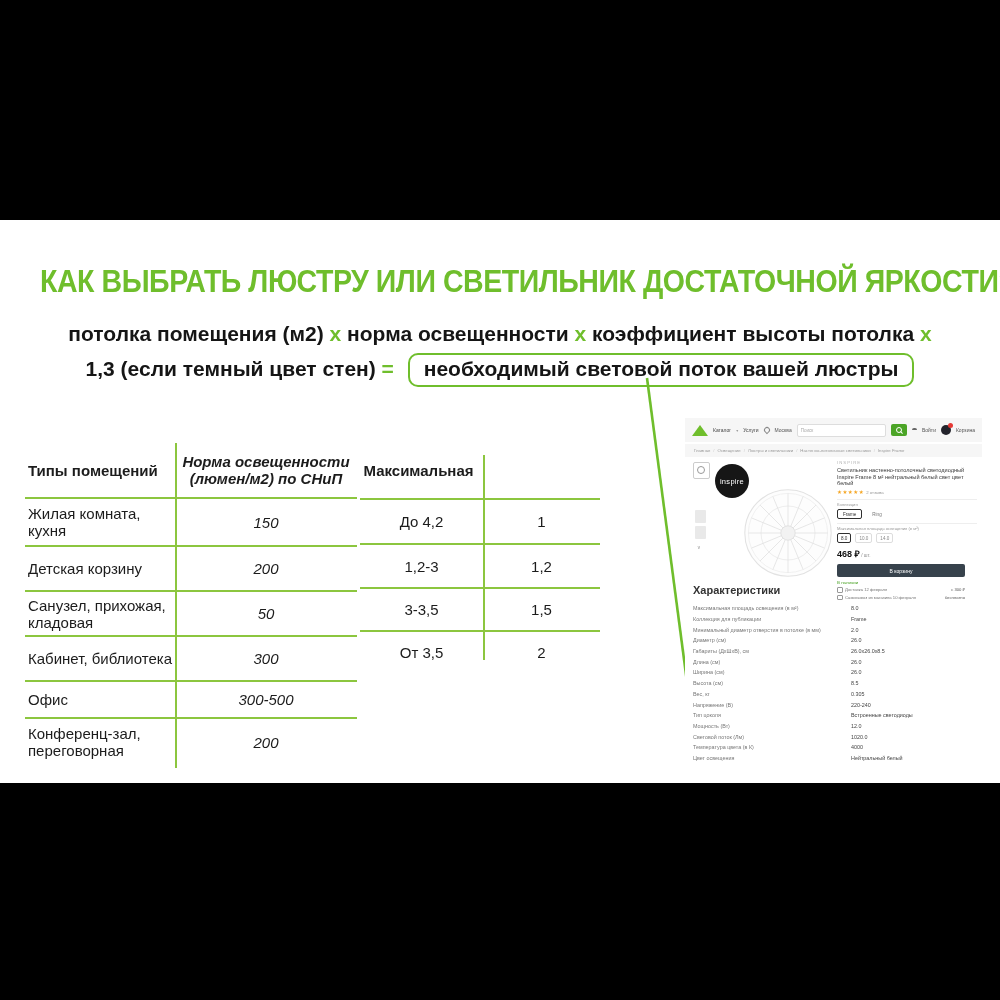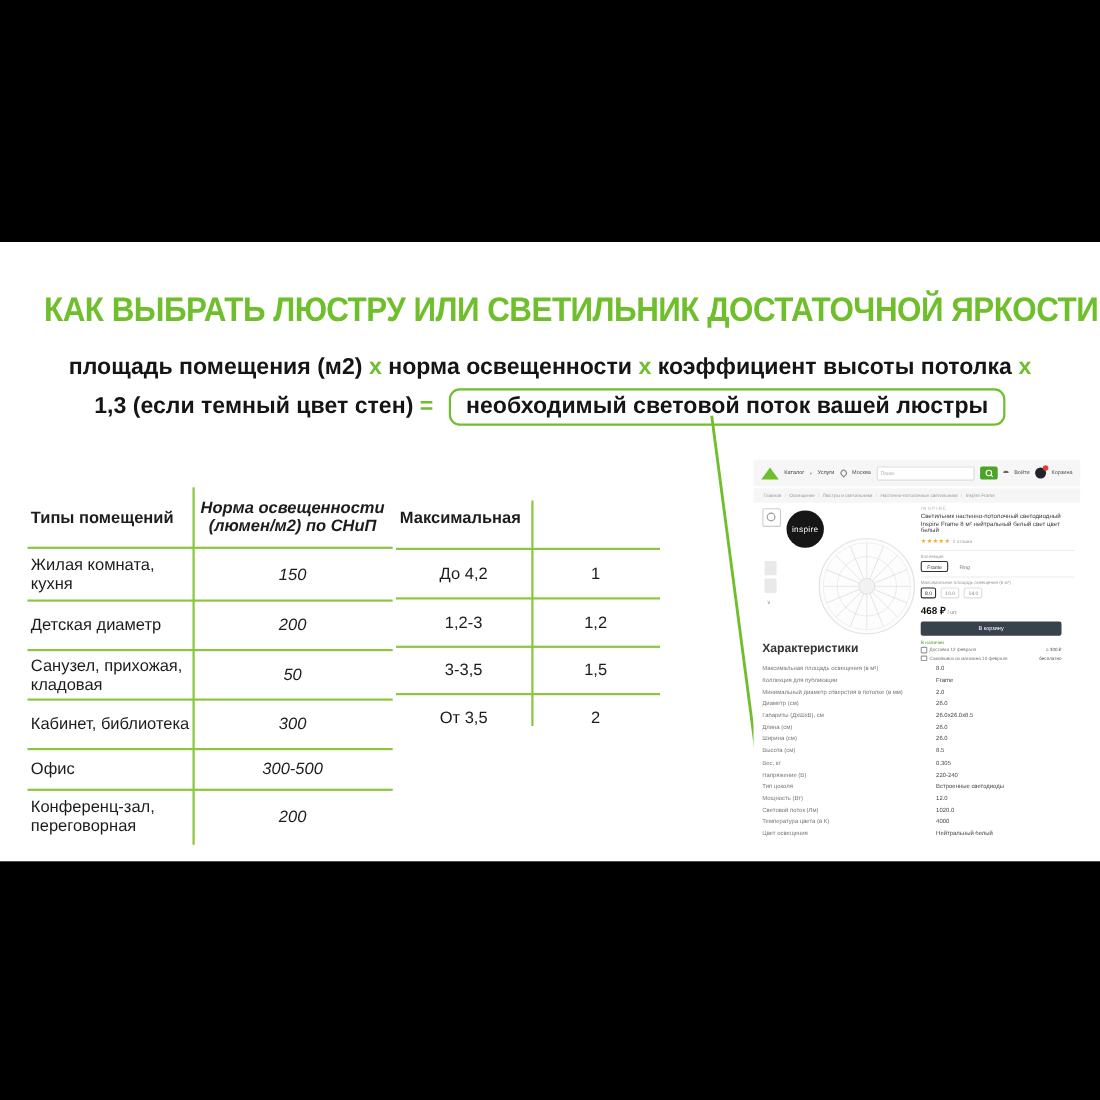"площадь помещения (м2)" span { text: площадь -> потолка }
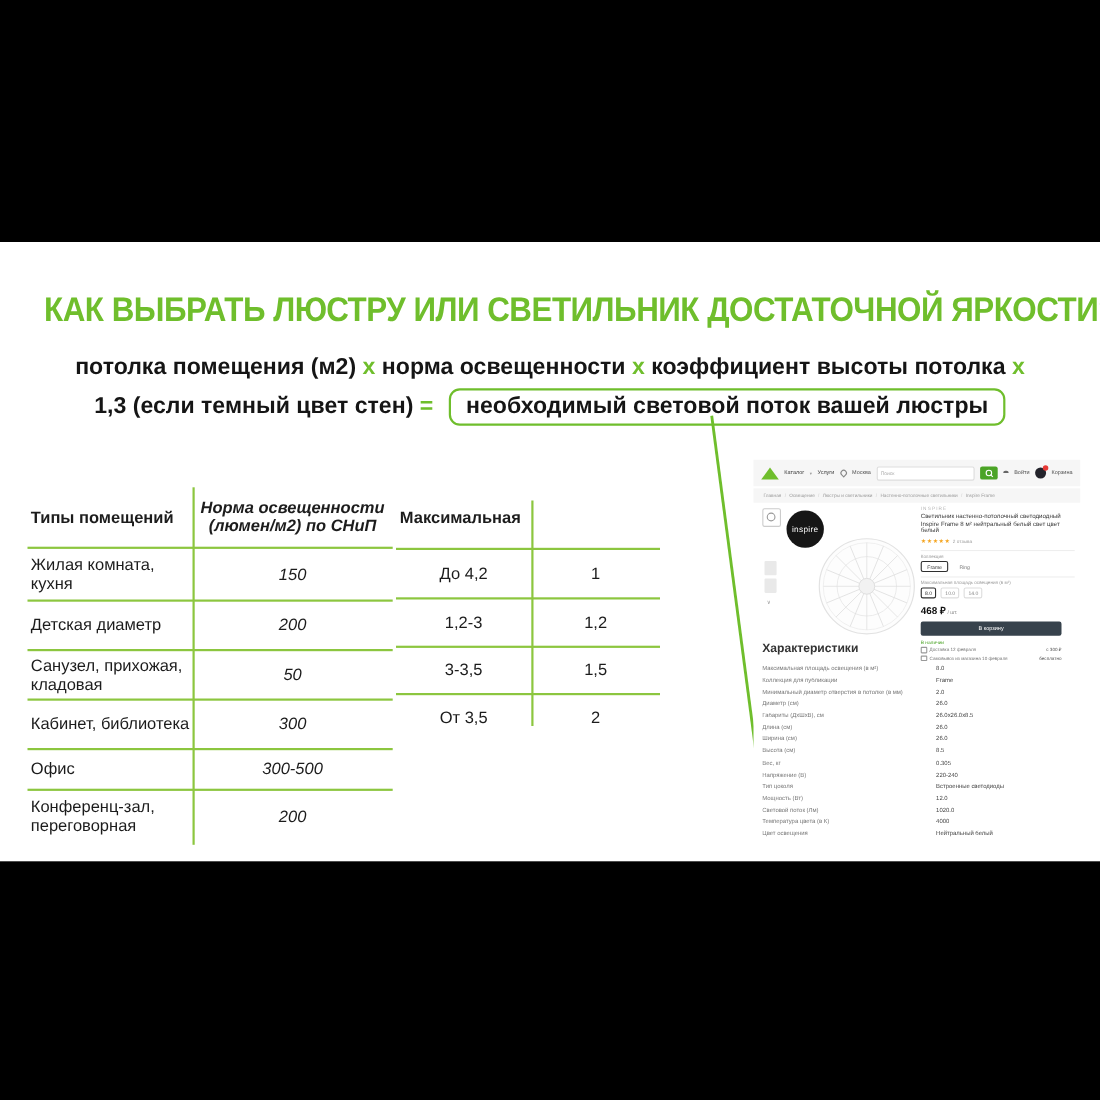"Детская диаметр" div.c1 { text: диаметр -> корзину }
